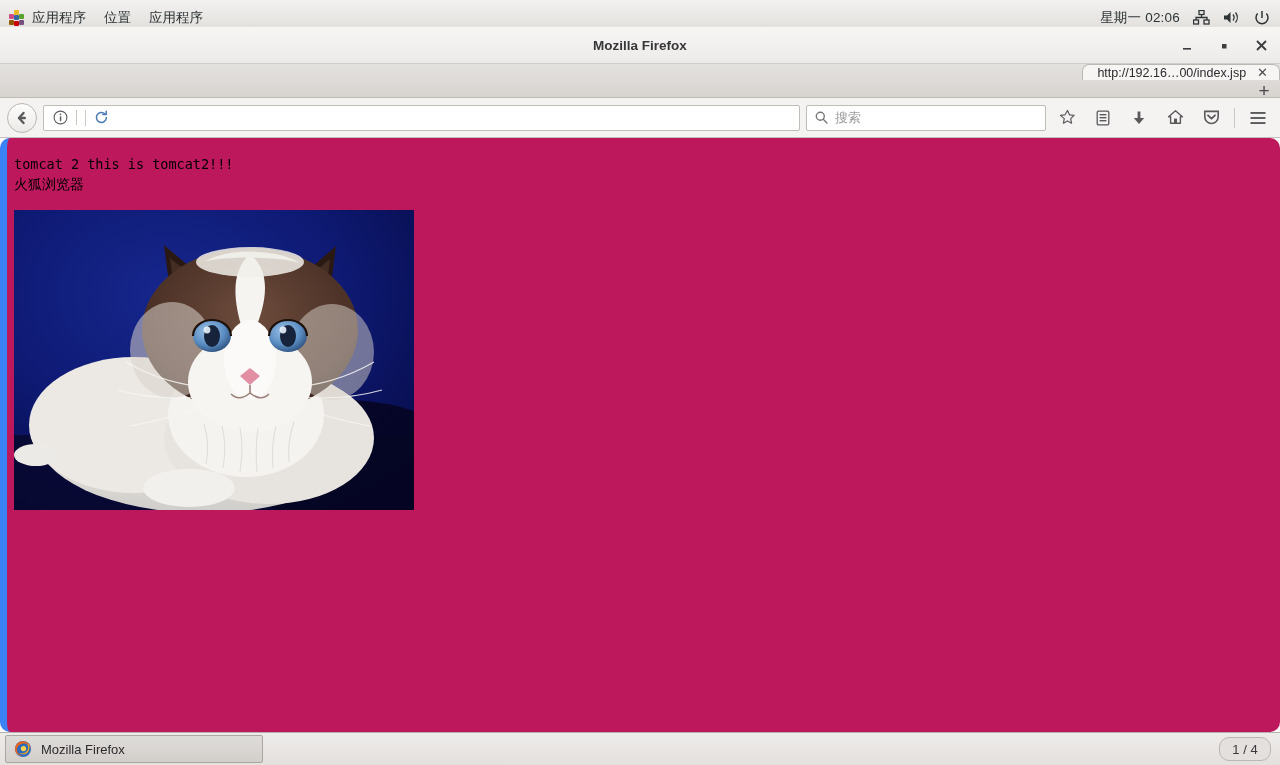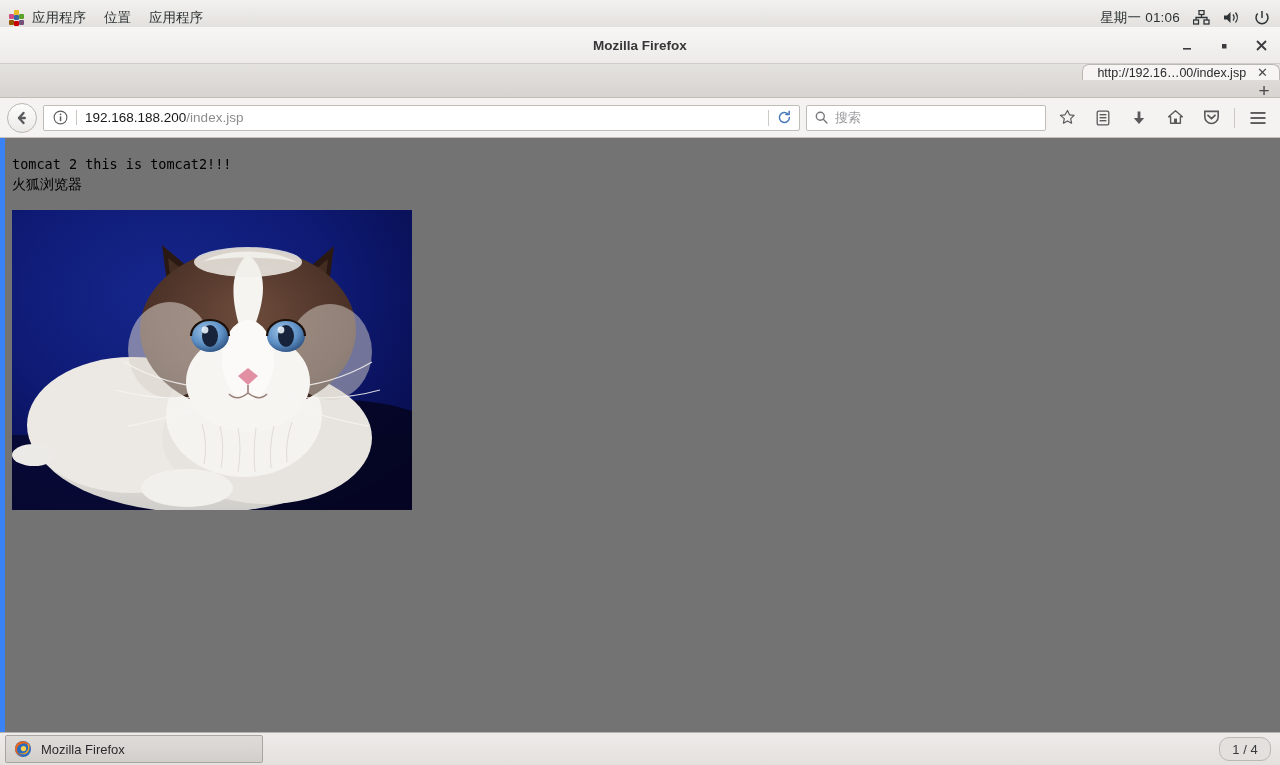"星期一 01:06" span { text: 01:06 -> 02:06 }
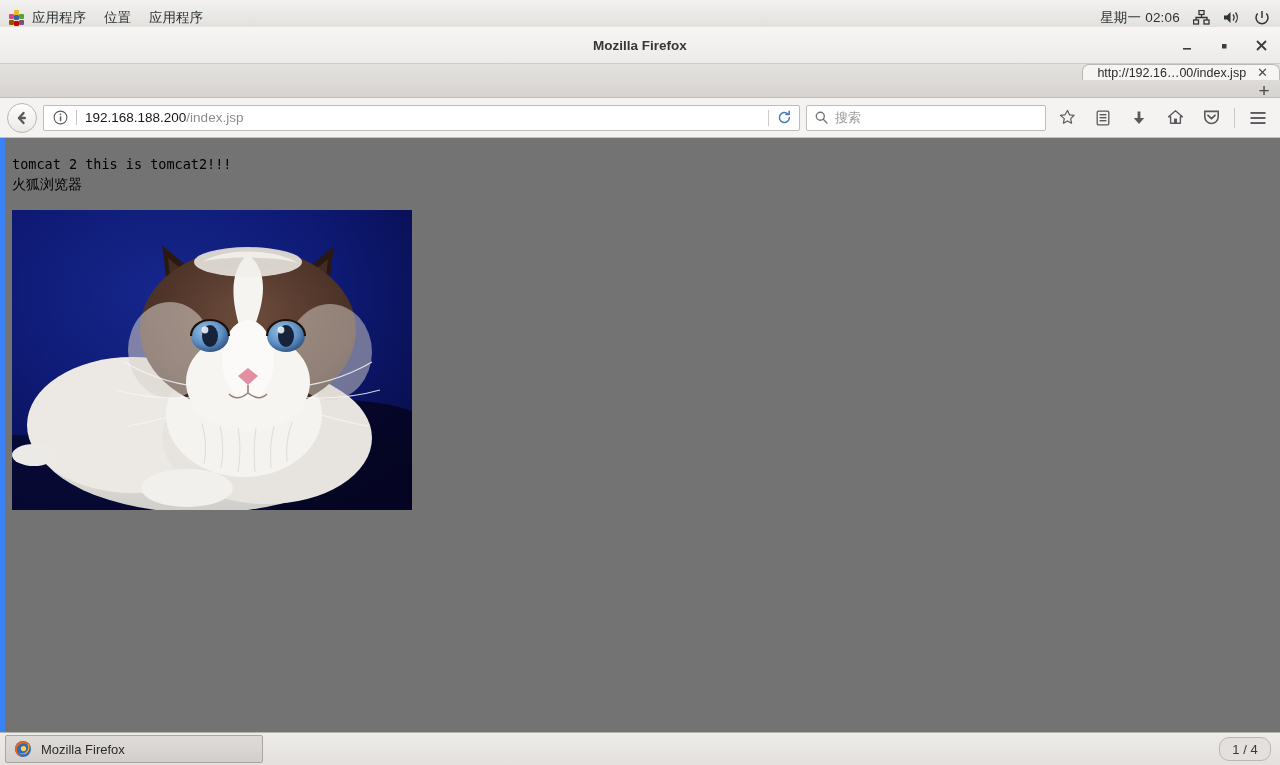"192.168.188.200/index.jsp" span { html: <span><span>192.168.188.200</span><span>/index.jsp</span></span> -> none }
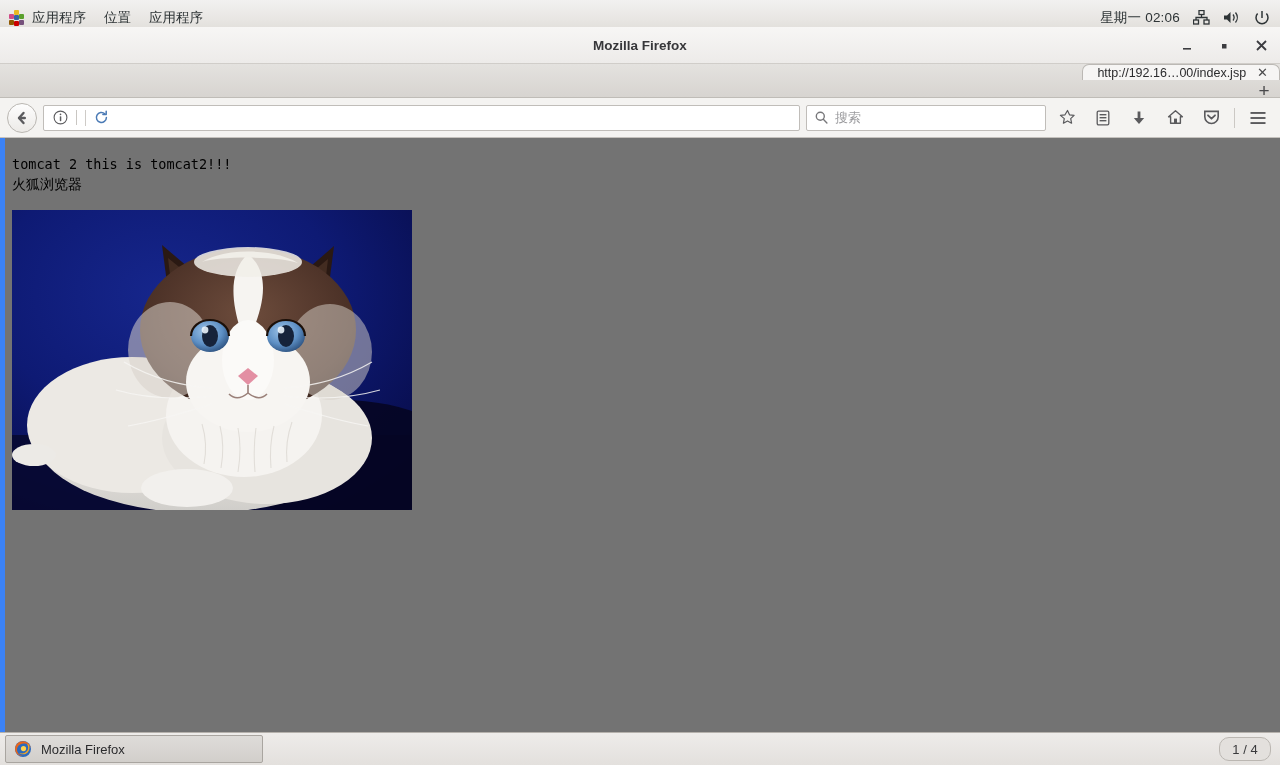"tomcat 2 this is tomcat2!!!" #content-area { background: #737373 -> #be185d; border-left: 5px solid #3b82f6 -> 7px solid #3b82f6; border-radius: none -> 10px }
